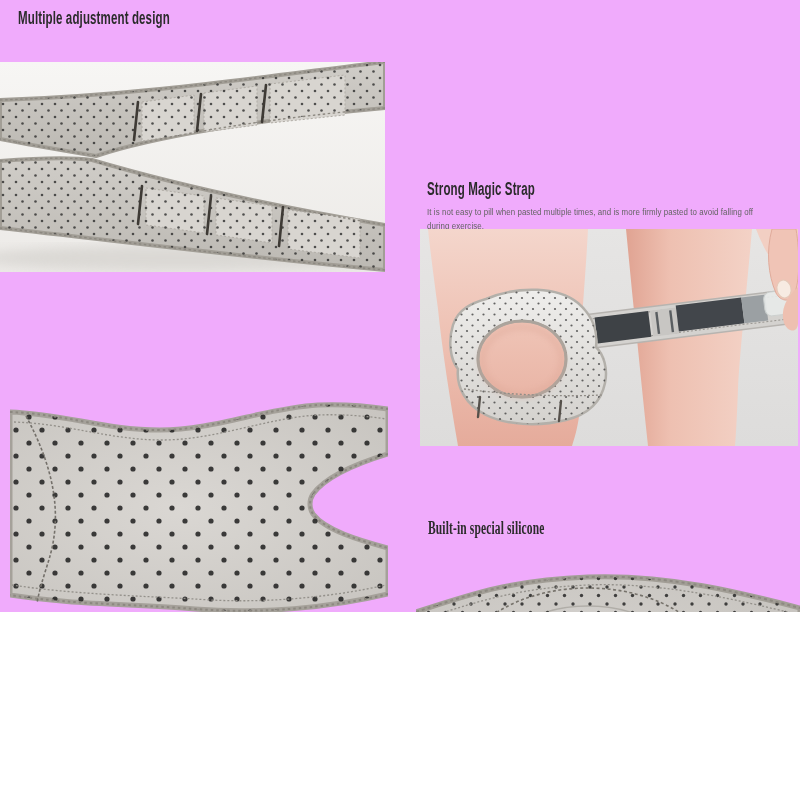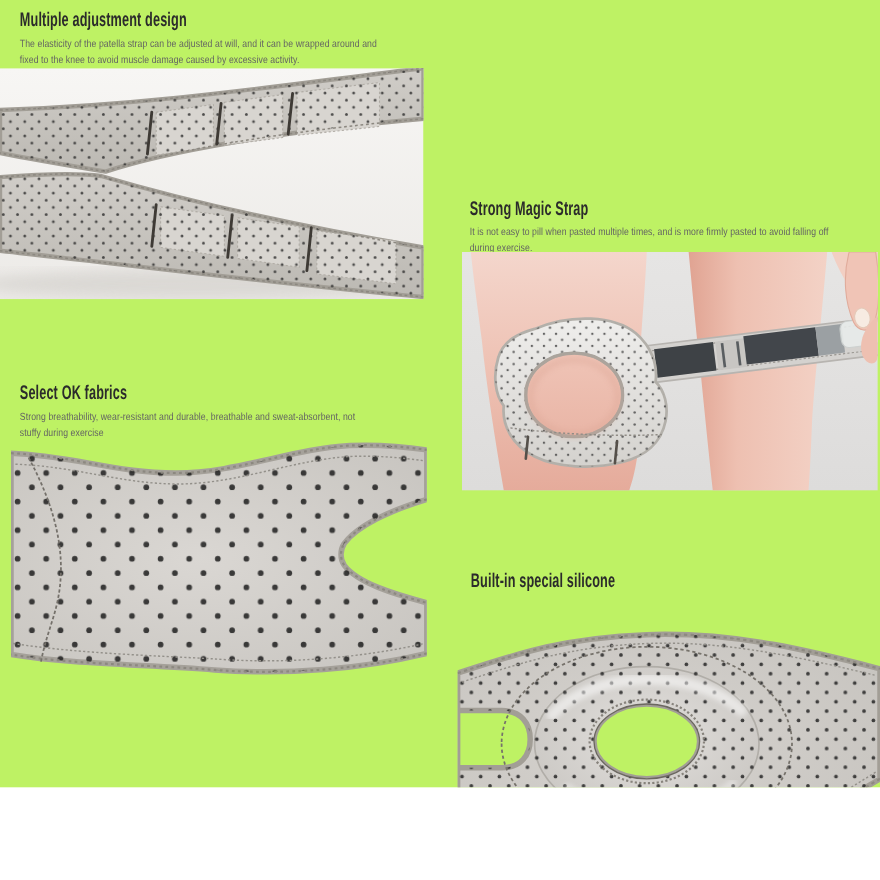"Multiple adjustment design" .canvas { background: #bef264 -> #f0abfc; height: 716px -> 612px }
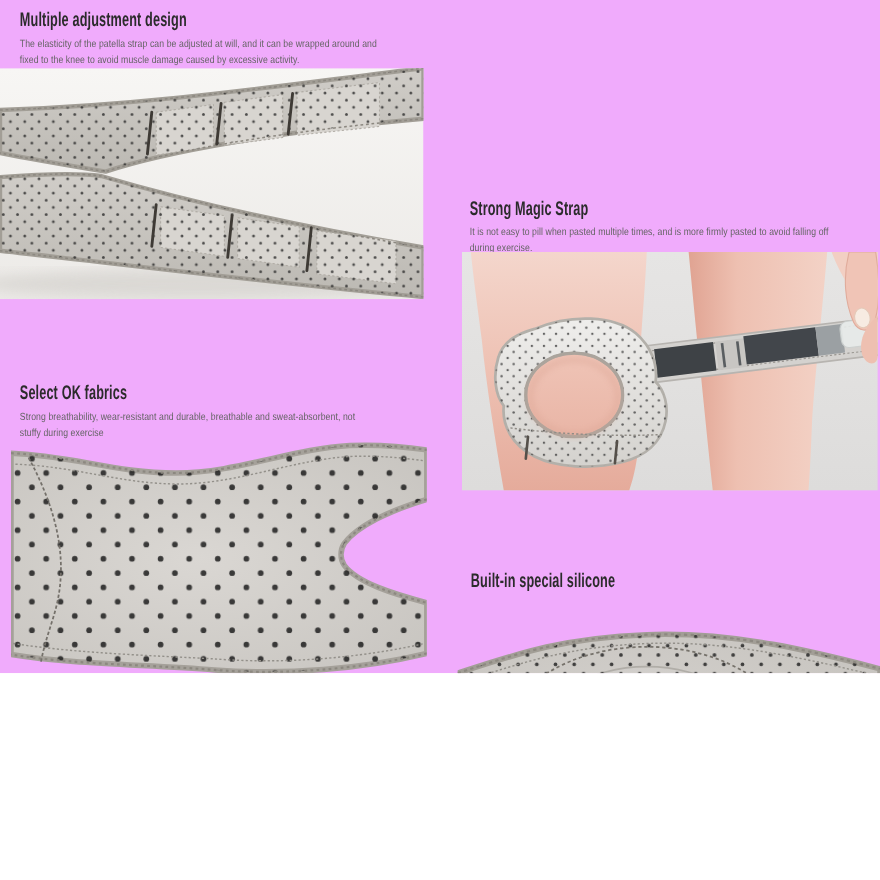"The elasticity of the patella" div.body { html: <div> <div>The elasticity of the patella strap can be adjusted at will, and it can be wrapped around and</div> <div>fixed to the knee to avoid muscle damage caused by excessive activity.</div> </div> -> none }
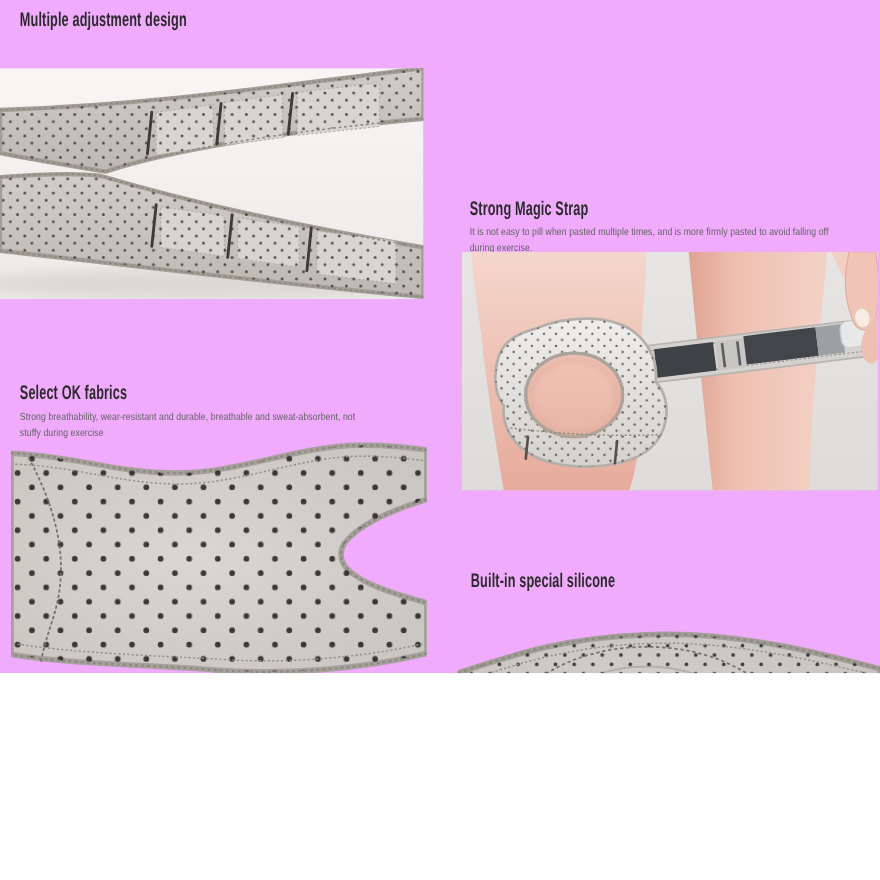"Select OK fabrics" section.text-block { html: <section> <h2>Select OK fabrics</h2> <div> <div>Strong breathability, wear-resistant and durable, breathable and sweat-absorbent, not</div> <div>stuffy during exercise</div> </div> </section> -> none }
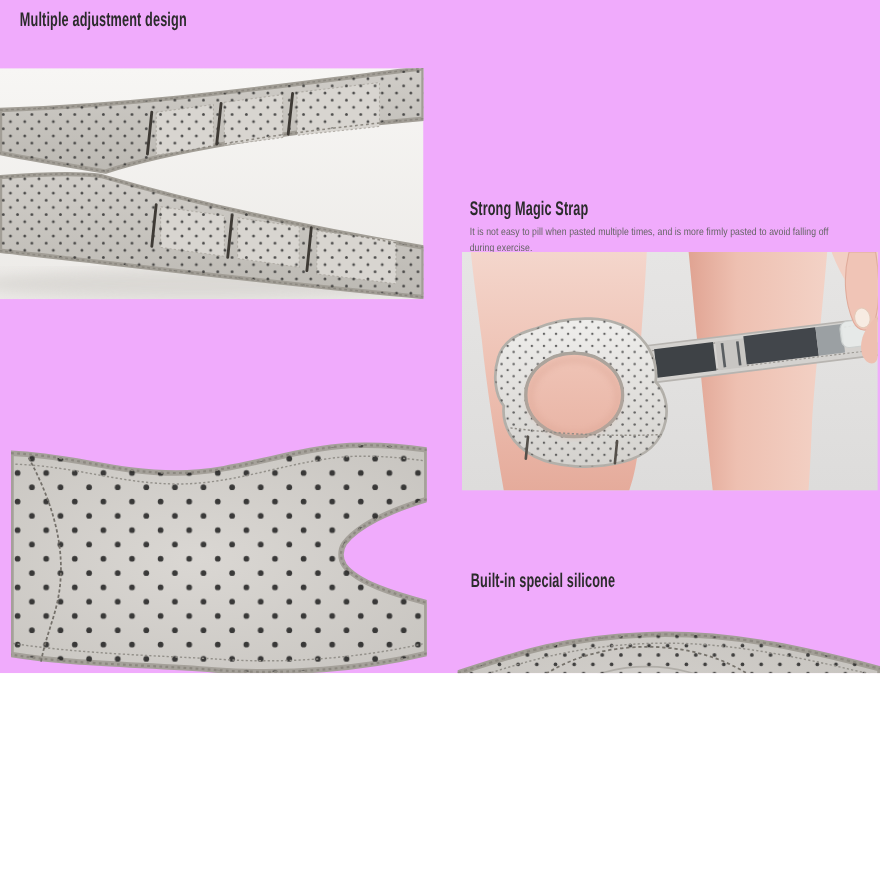"Built-in special silicone" section.text-block { font-family: none -> Liberation Serif, serif }
